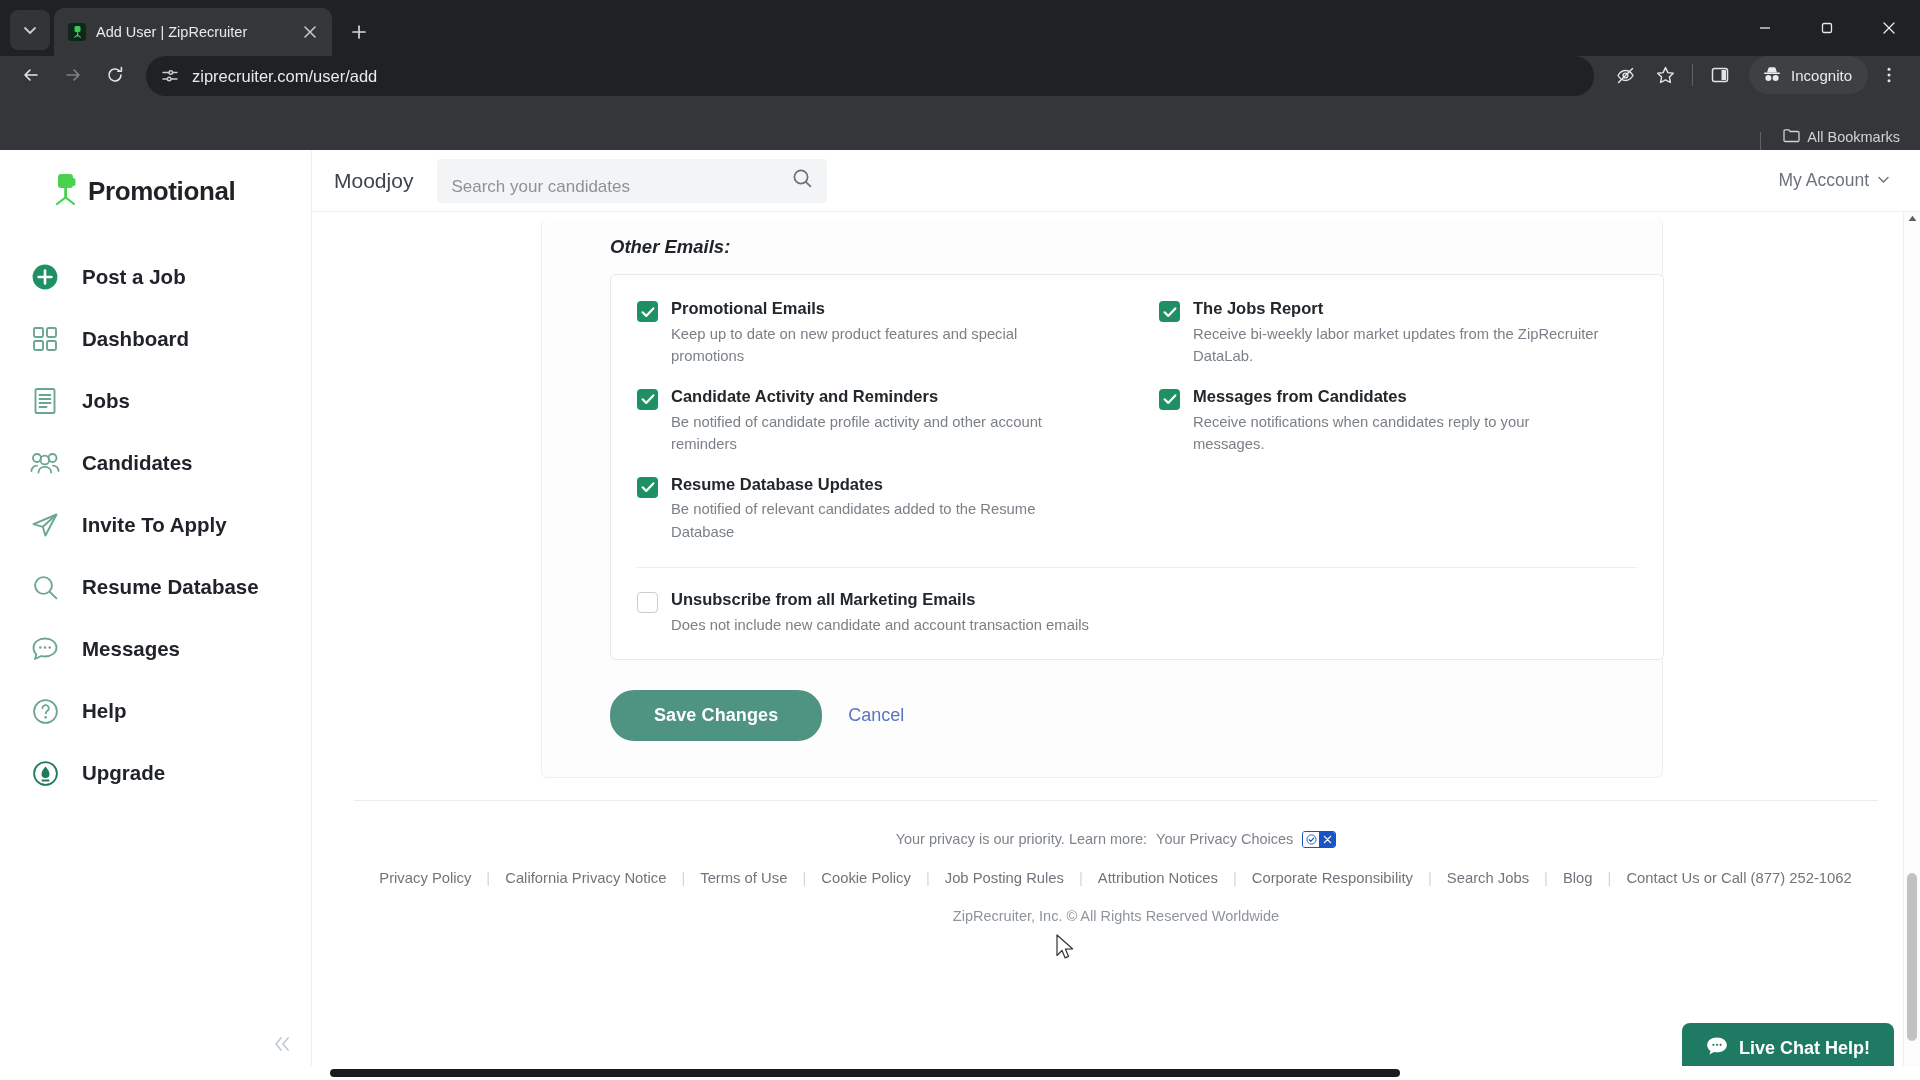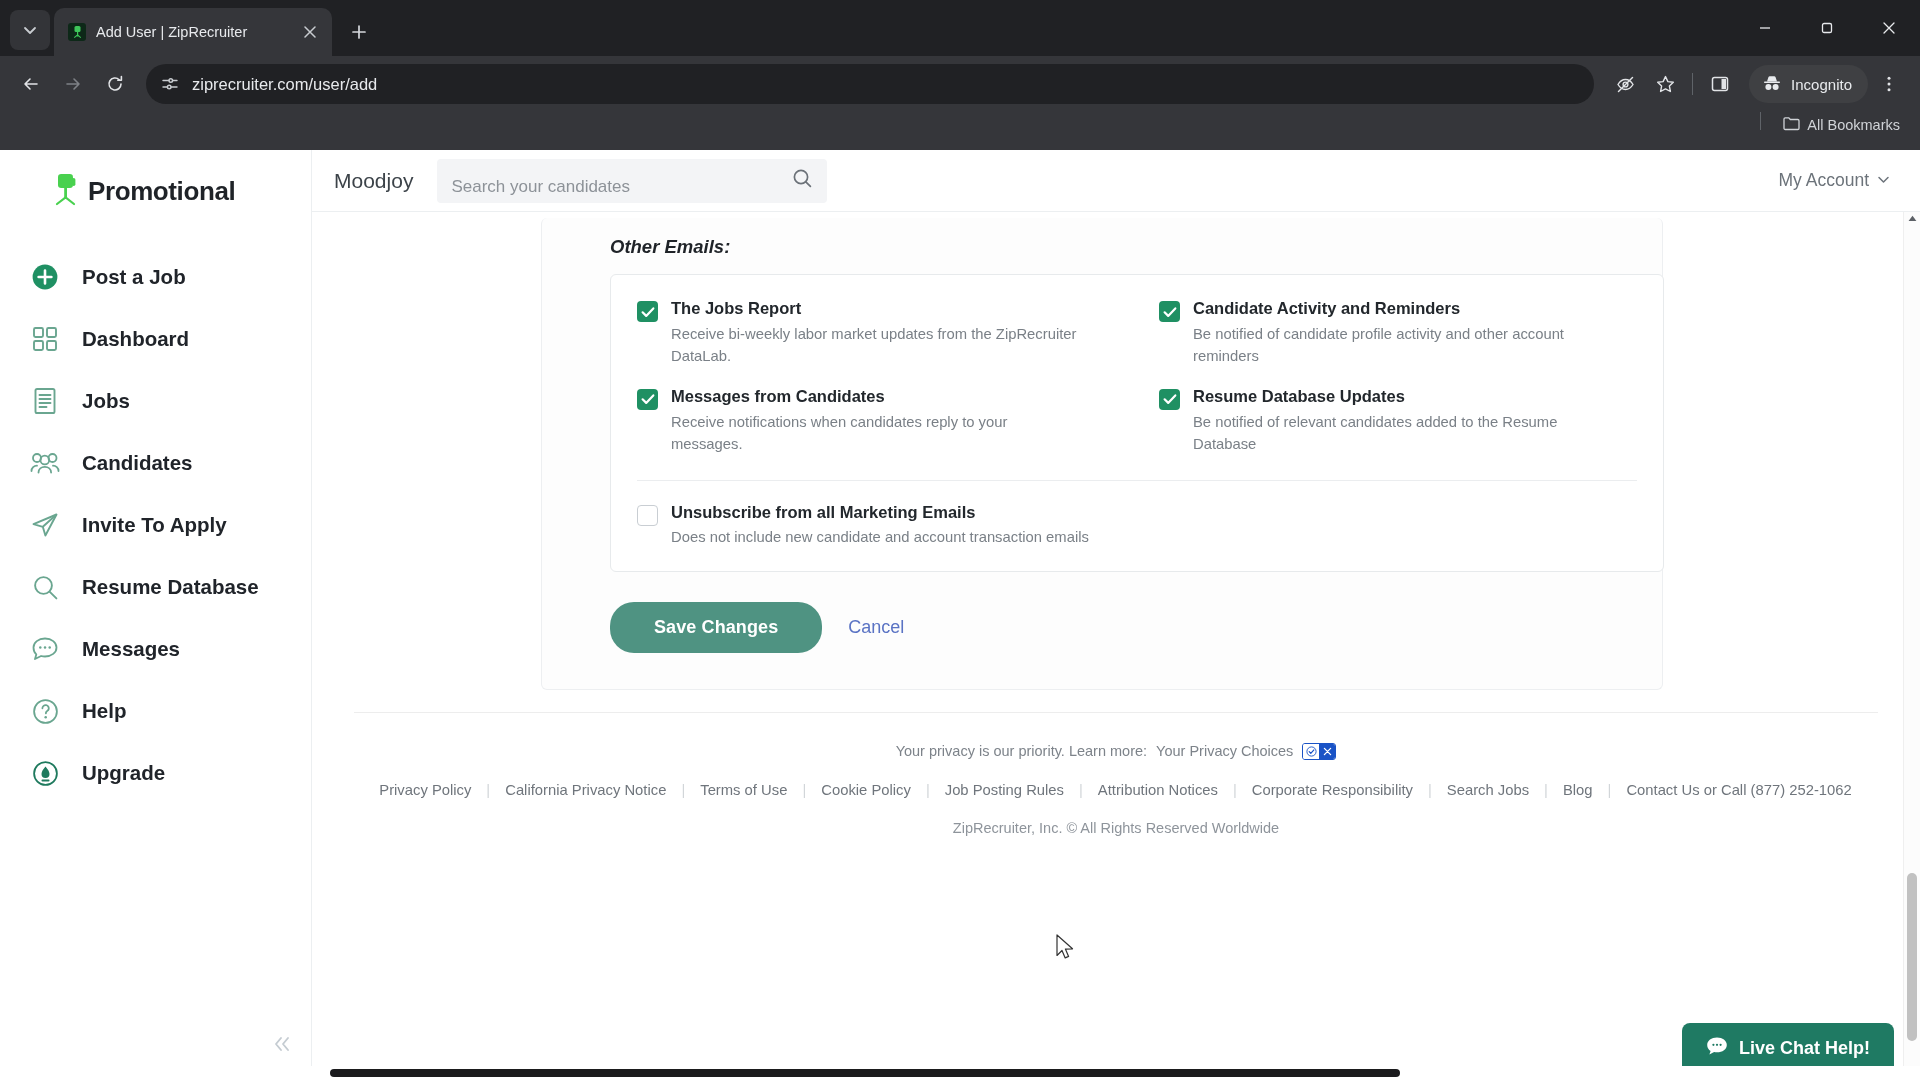"ziprecruiter.com/user/add" .toolbar { align-items: center -> flex-start }
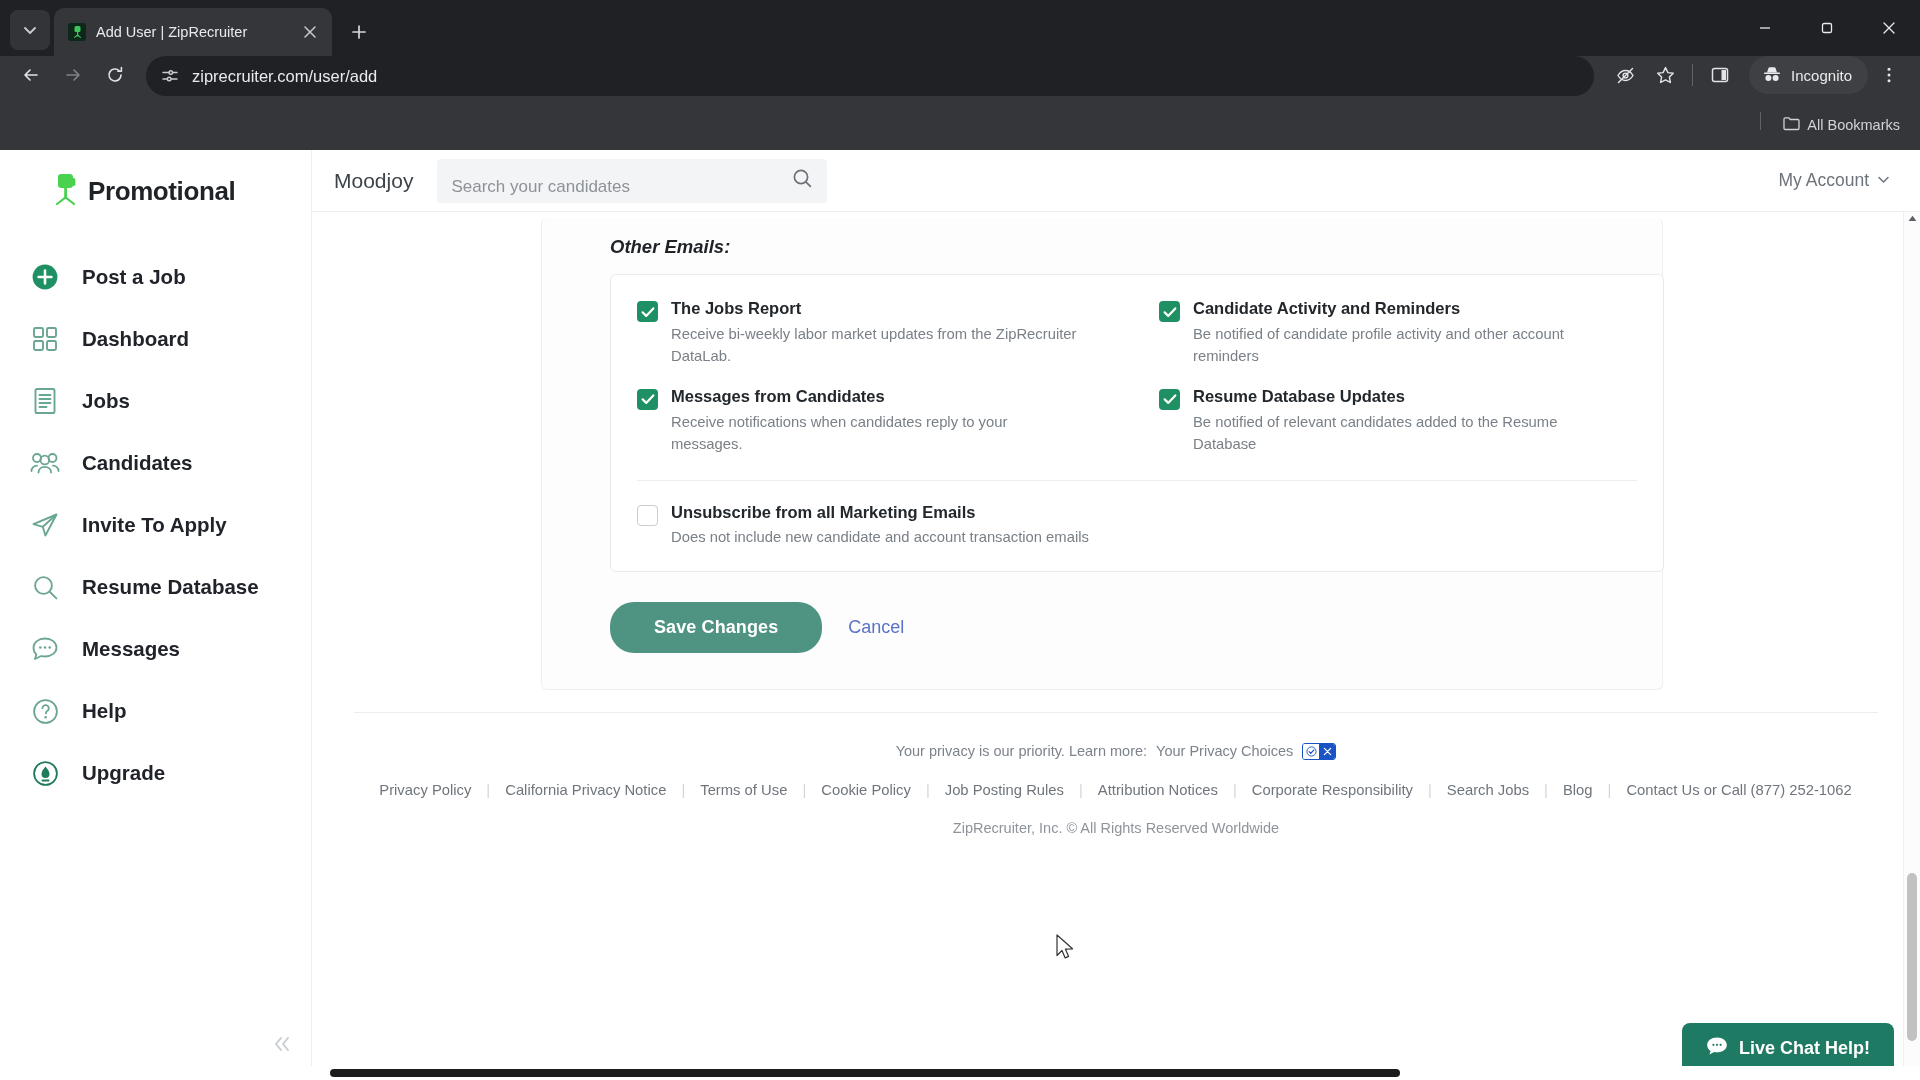"All Bookmarks" .bookmarks { align-items: flex-start -> flex-end }
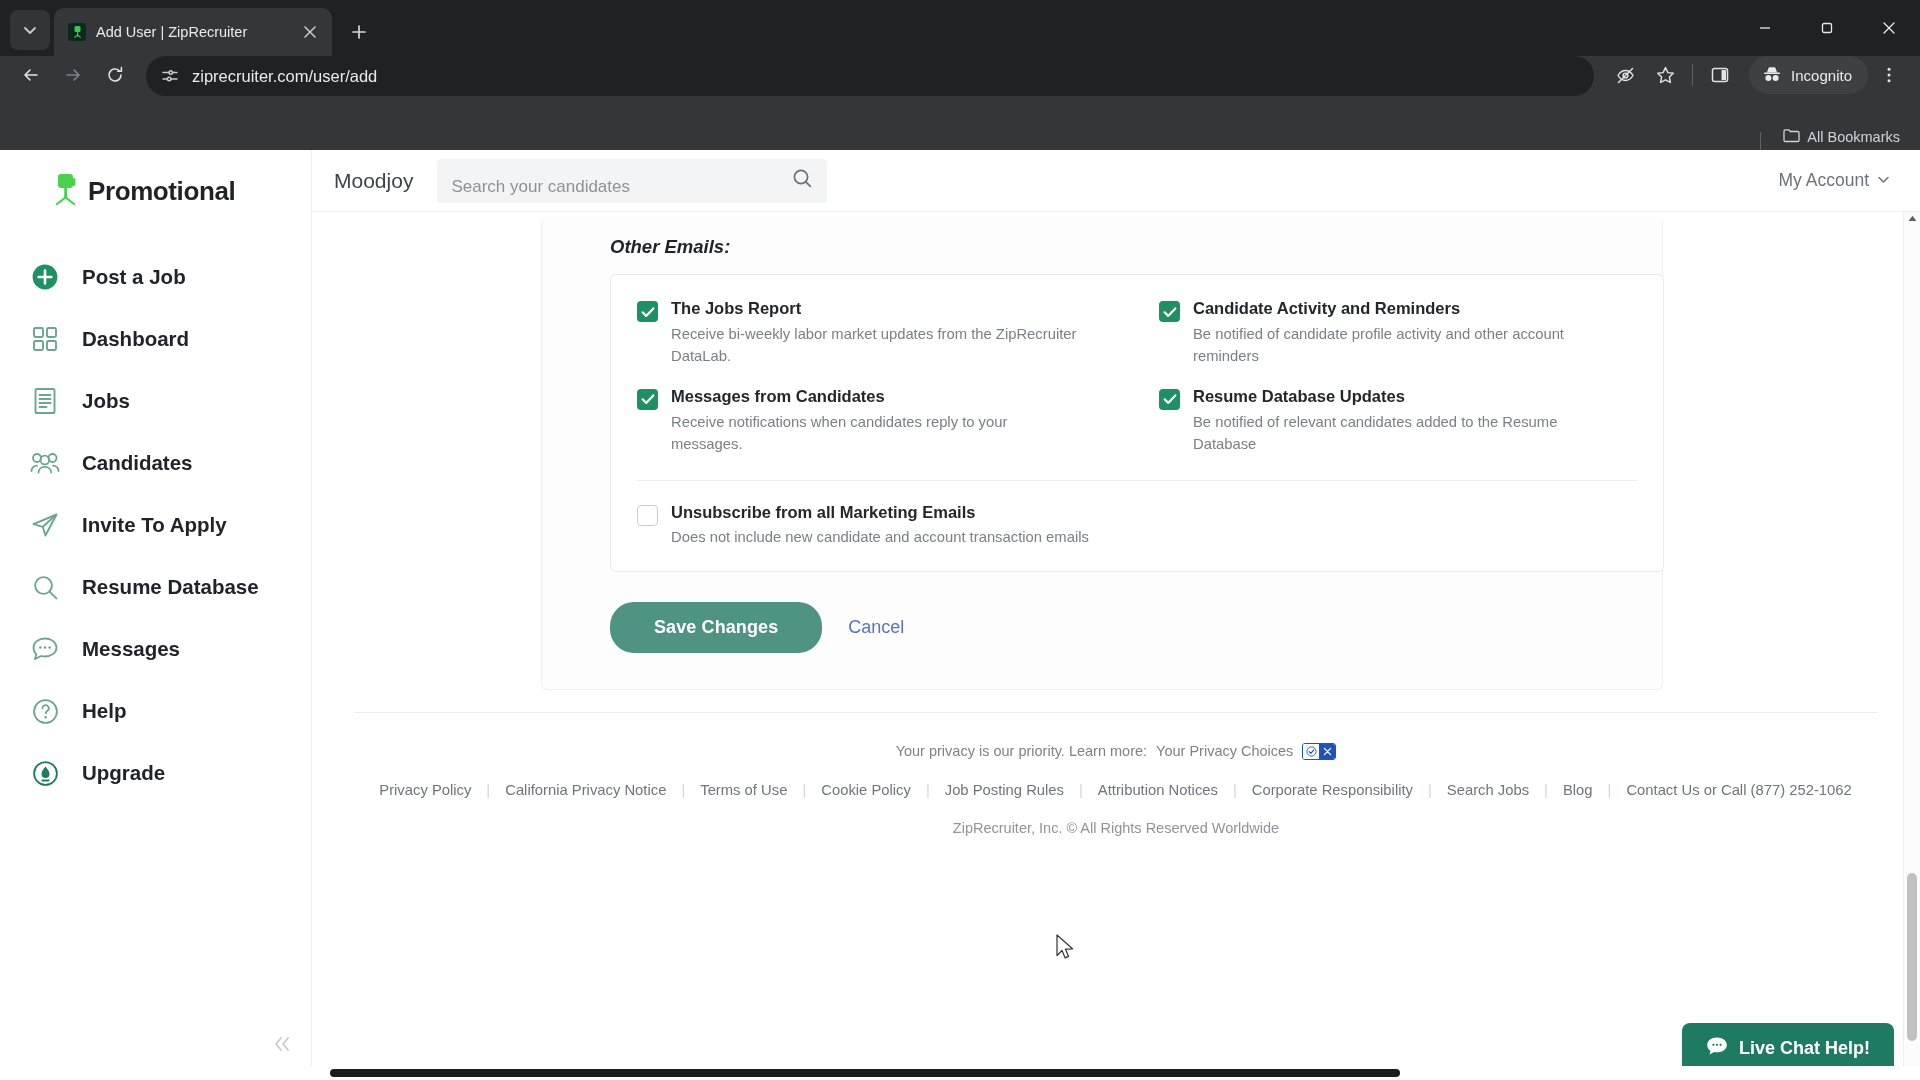"Promotional Emails" div.pref { html: none -> <div> <span> <svg> <path></path> </svg> </span> <div> <div>Promotional Emails</div> <div>Keep up to date on new product features and special promotions</div> </div> </div> }
